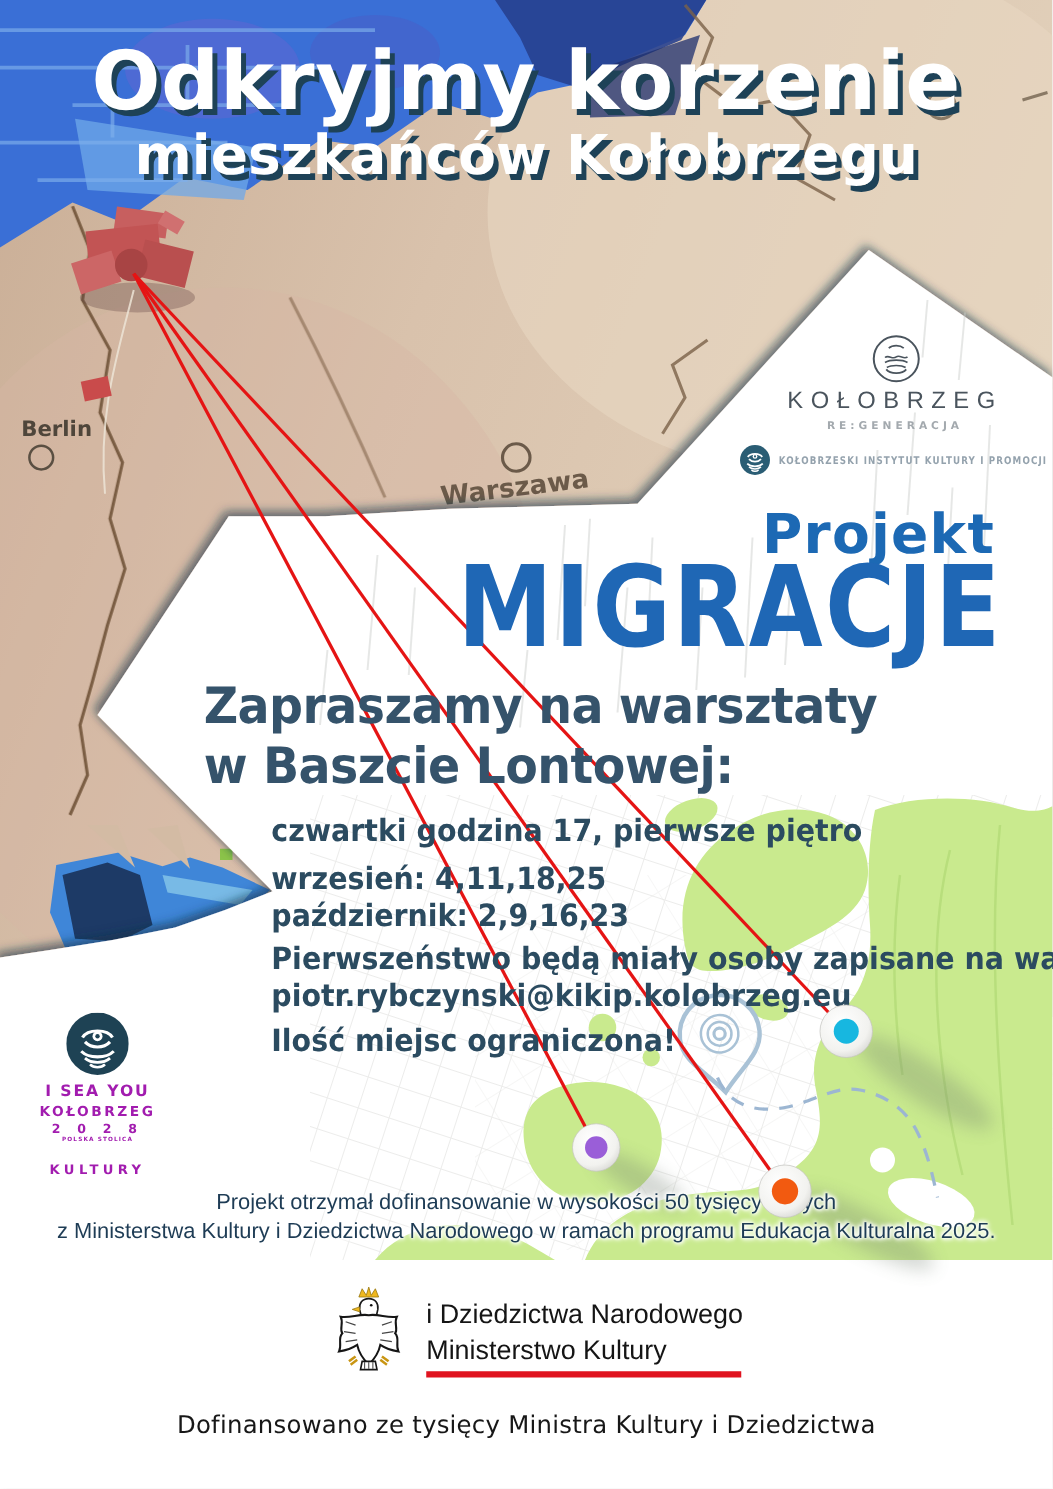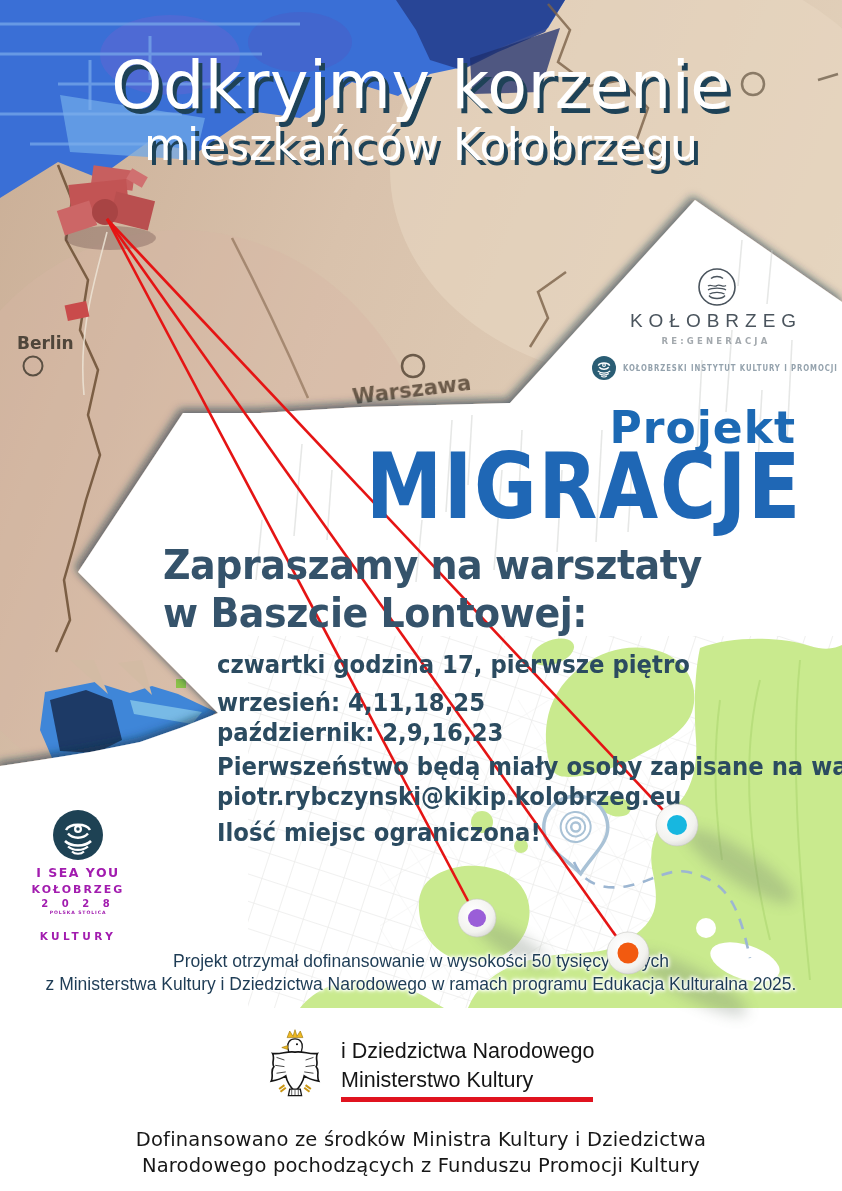"Odkryjmy korzenie" .headline { font-weight: normal -> bold; margin-top: 20px -> none }
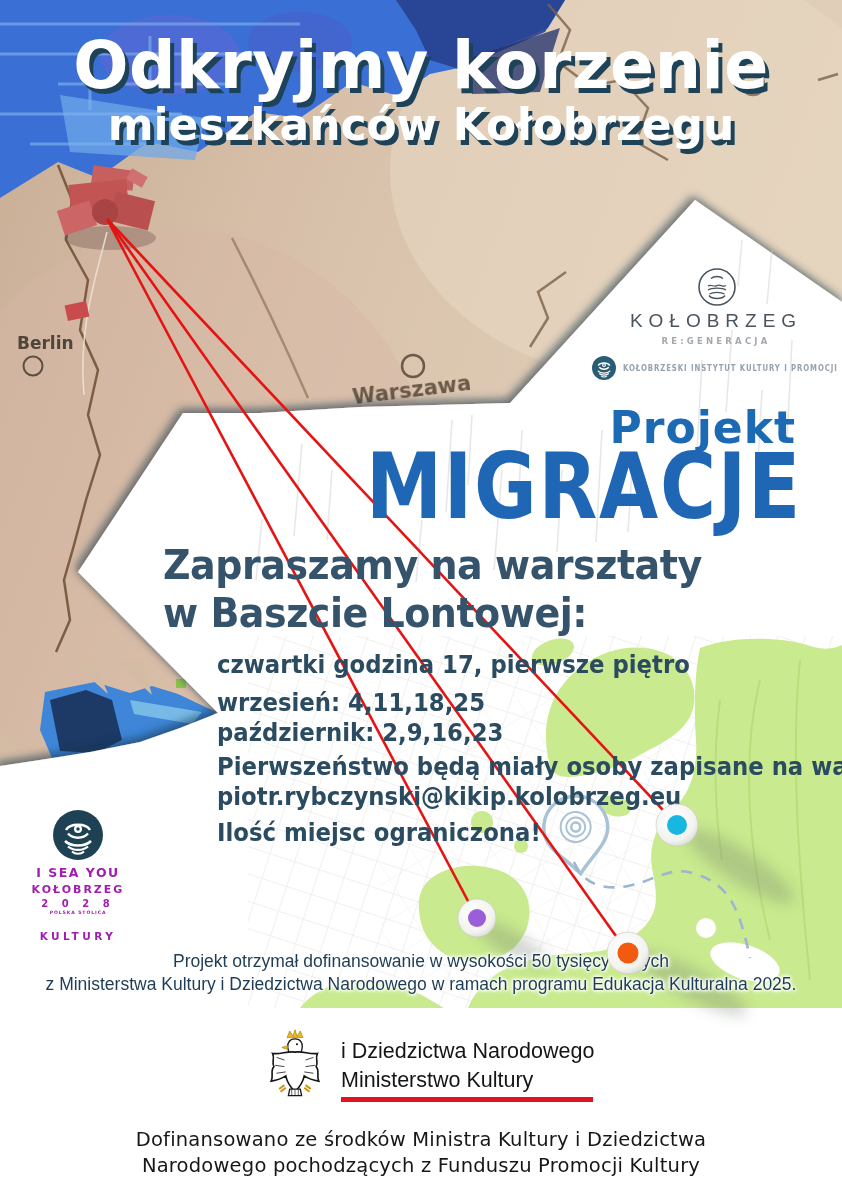"Dofinansowano ze środków Ministra" div { text: środków -> tysięcy }
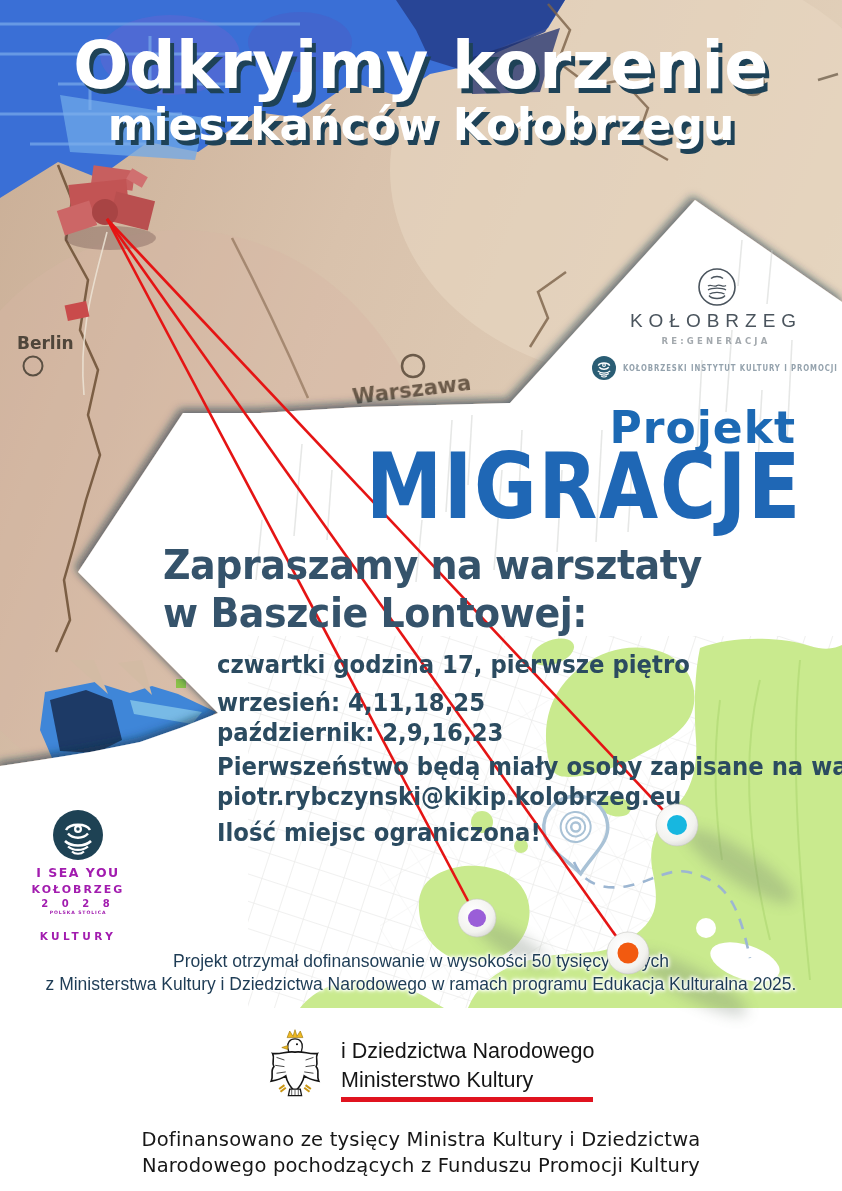"Narodowego pochodzących z Funduszu" div { html: <div>Narodowego pochodzących z Funduszu Promocji Kultury</div> -> none }
